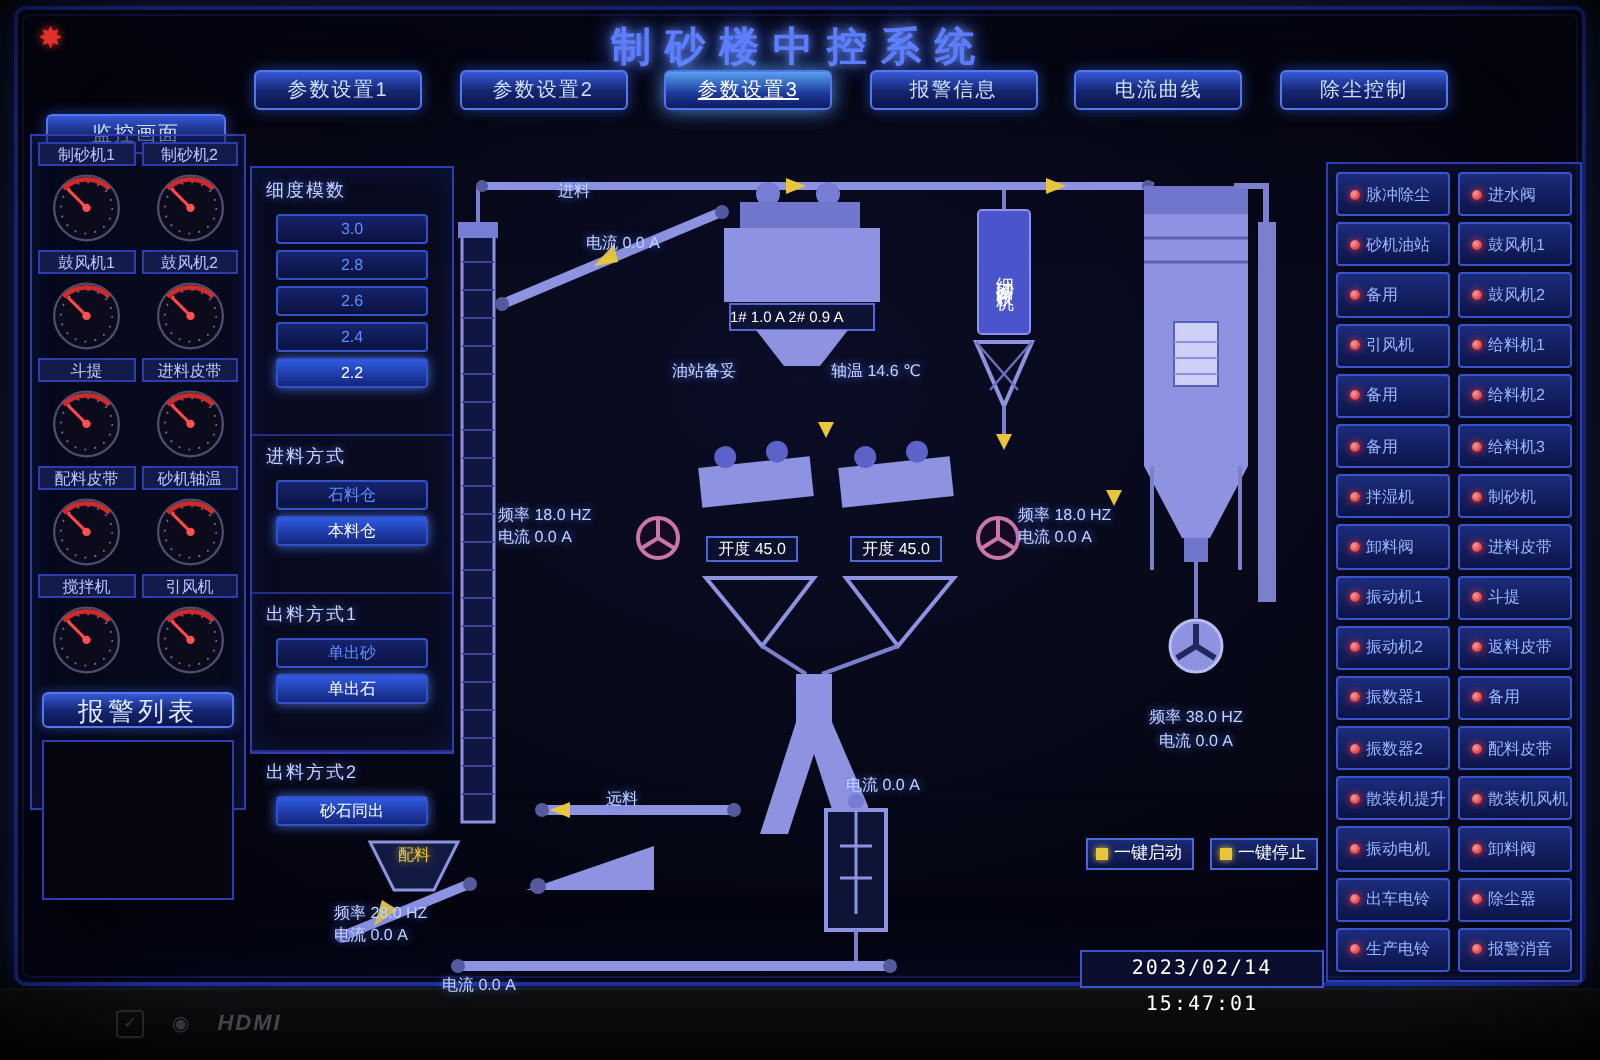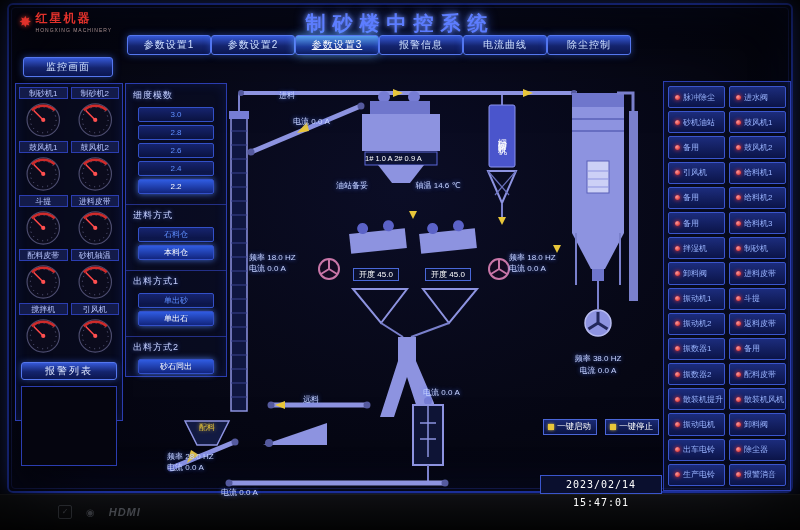"红星机器" span { html: <span> <span>红星机器</span> <span>HONGXING MACHINERY</span> </span> -> none }
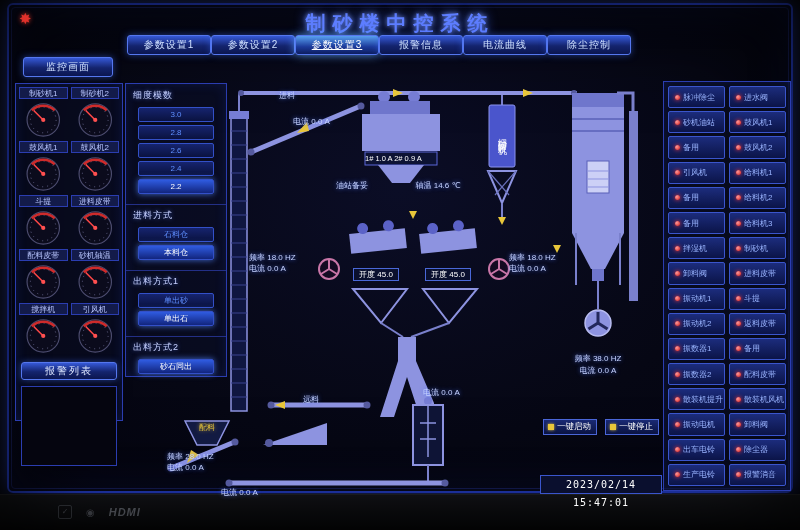"参数设置1" .nav-row { justify-content: flex-start -> space-between; width: 652px -> 597px }
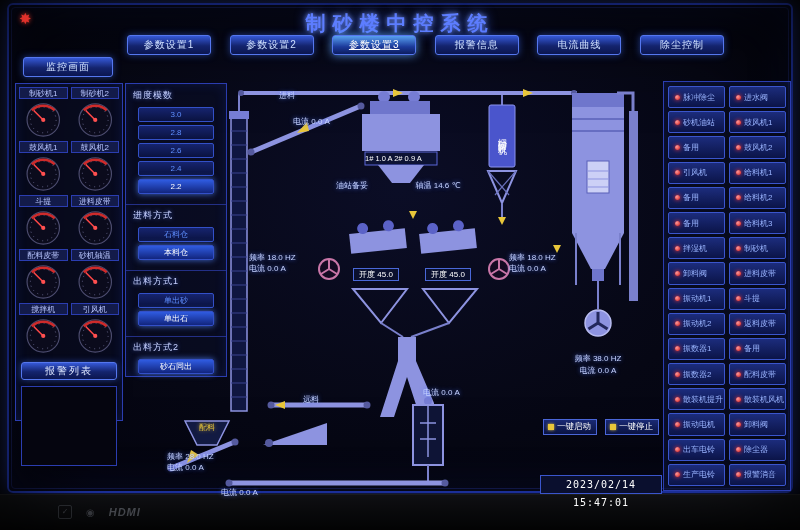"制砂机1" .gauge-panel { top: 78px -> 62px }
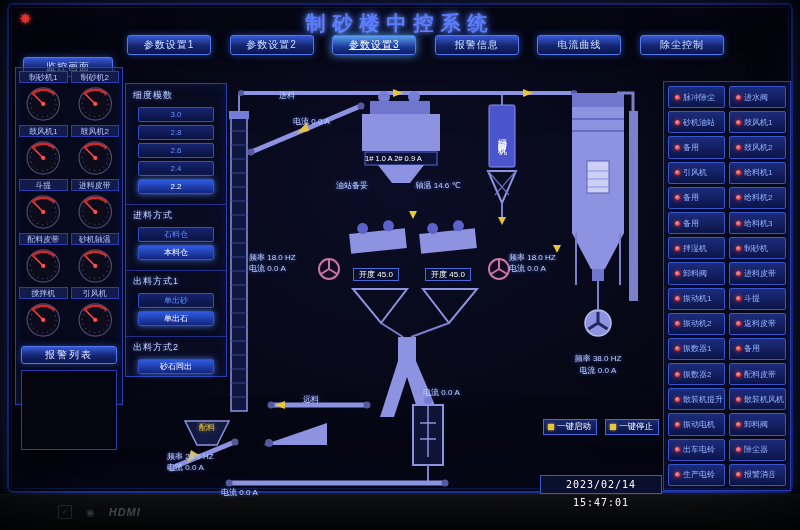"细度模数" .set-section { padding: 1px 0 7px -> 1px 0 20px }
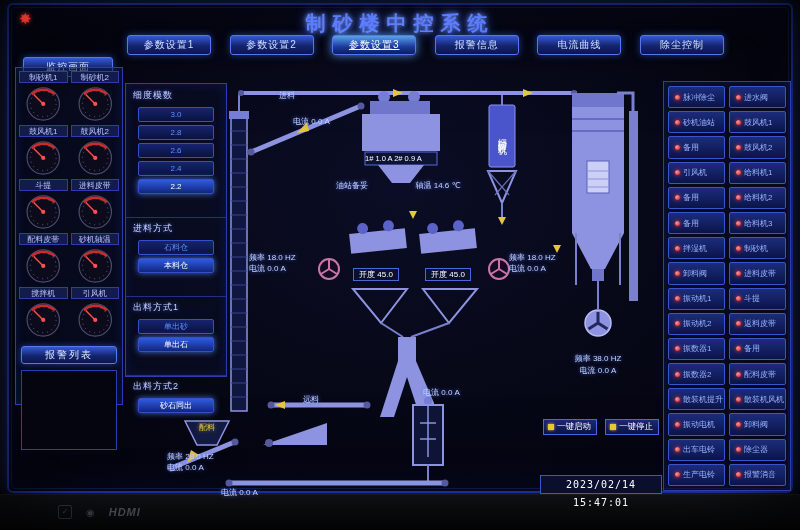"报警列表" .alarm-btn { font-size: 10px -> 13px }
